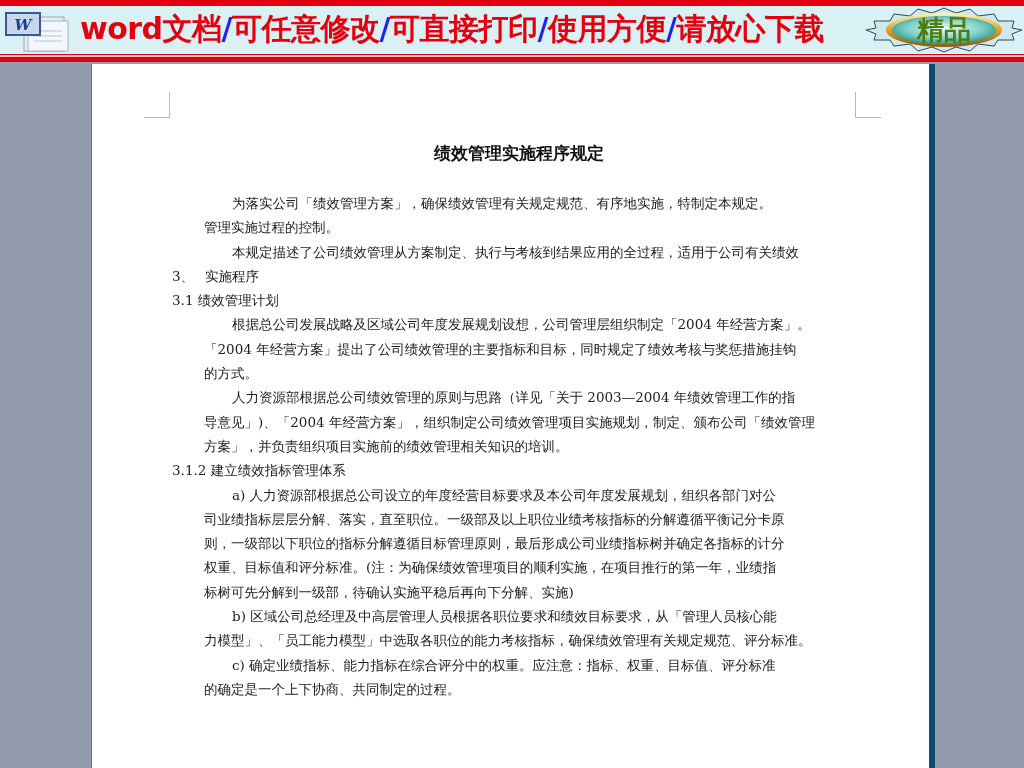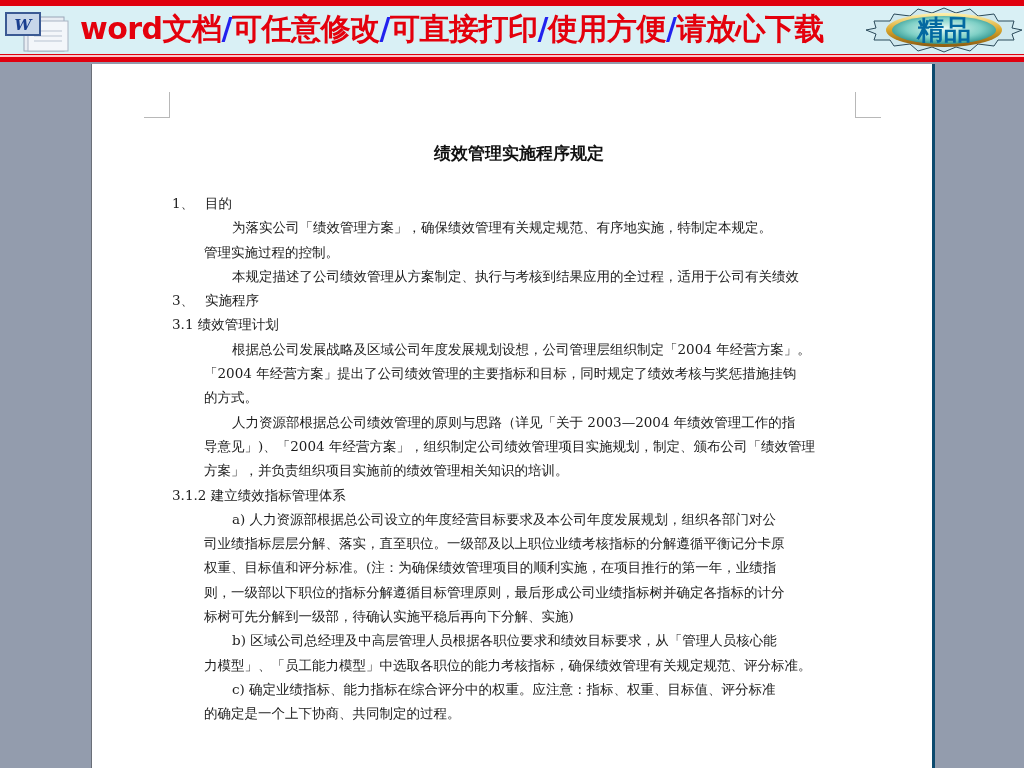"精品" .badge-label { color: #0369a1 -> #4d7c0f }
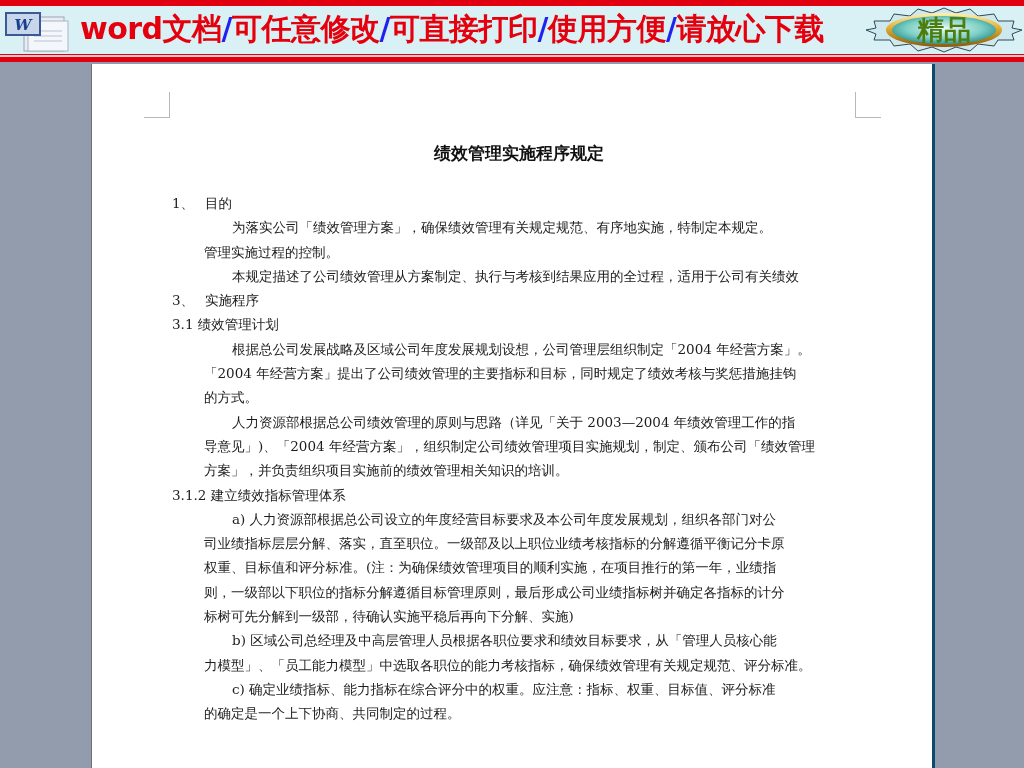"绩效管理实施程序规定" .page { border-right: 3px solid #0c4a6e -> 6px solid #0c4a6e }
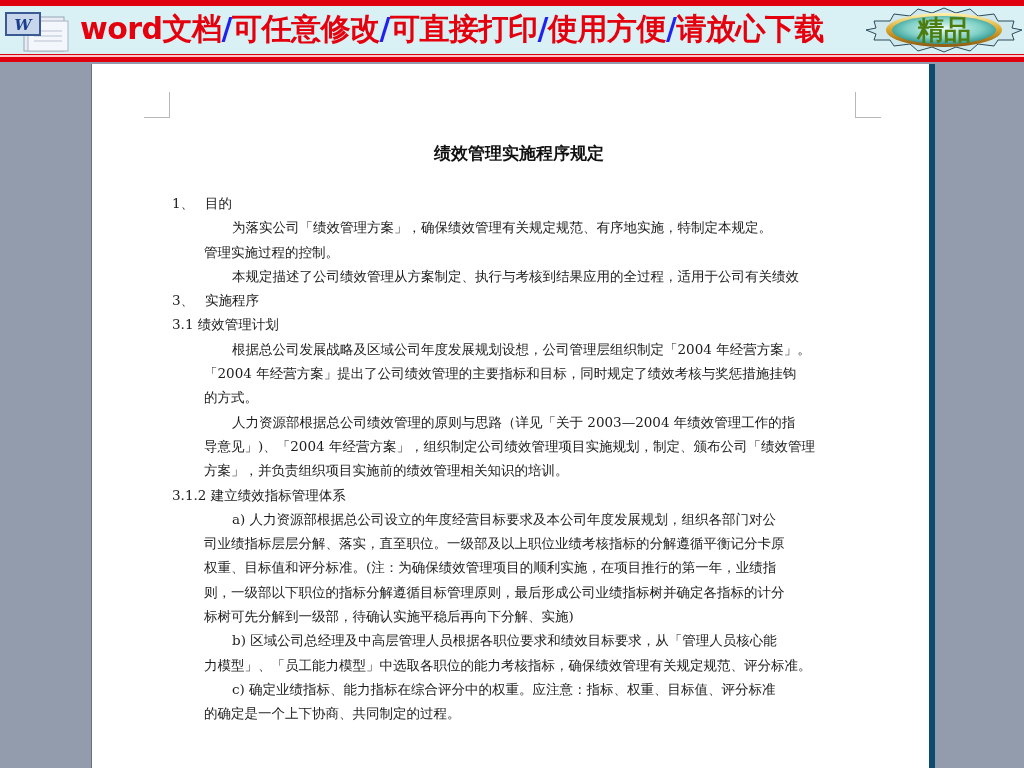"1、 目的" div.line { html: <div><span>1、</span><span>目的</span></div> -> none }
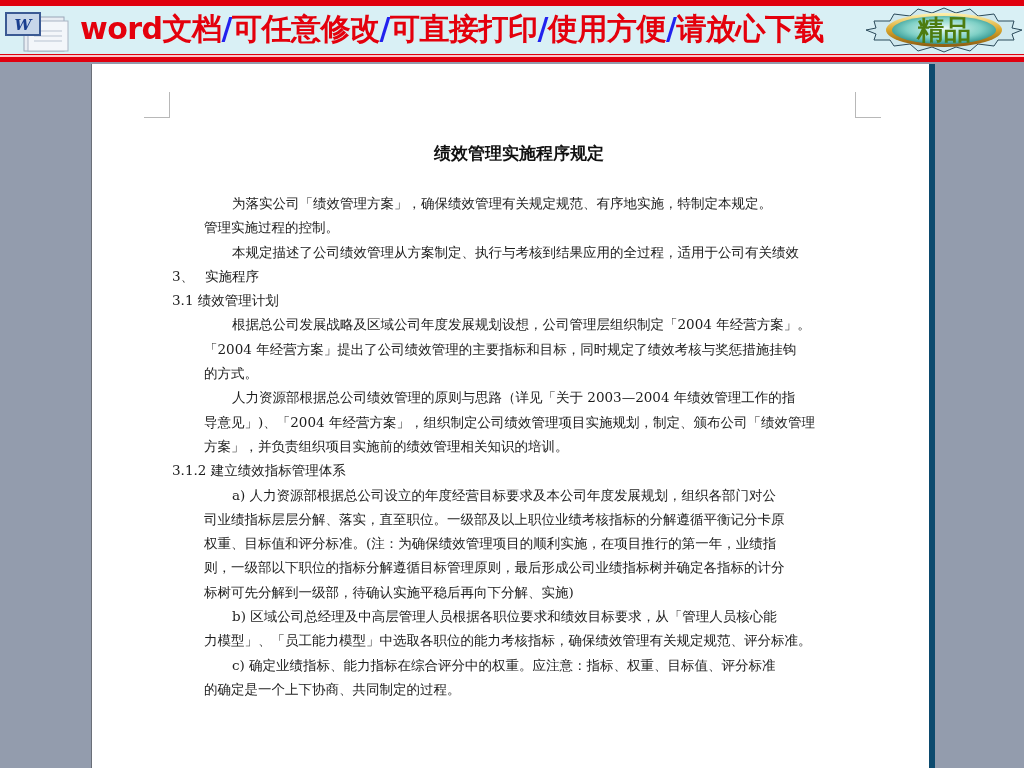"权重、目标值和评分标准。(注：为确保绩效管理项目的顺利实施，在项目推行的第一年，" div.line { order: before "则，一级部以下职位的指标分解遵循目标管理原则，最后形成公司业绩指标树并确定各指标" -> after "则，一级部以下职位的指标分解遵循目标管理原则，最后形成公司业绩指标树并确定各指标" }
